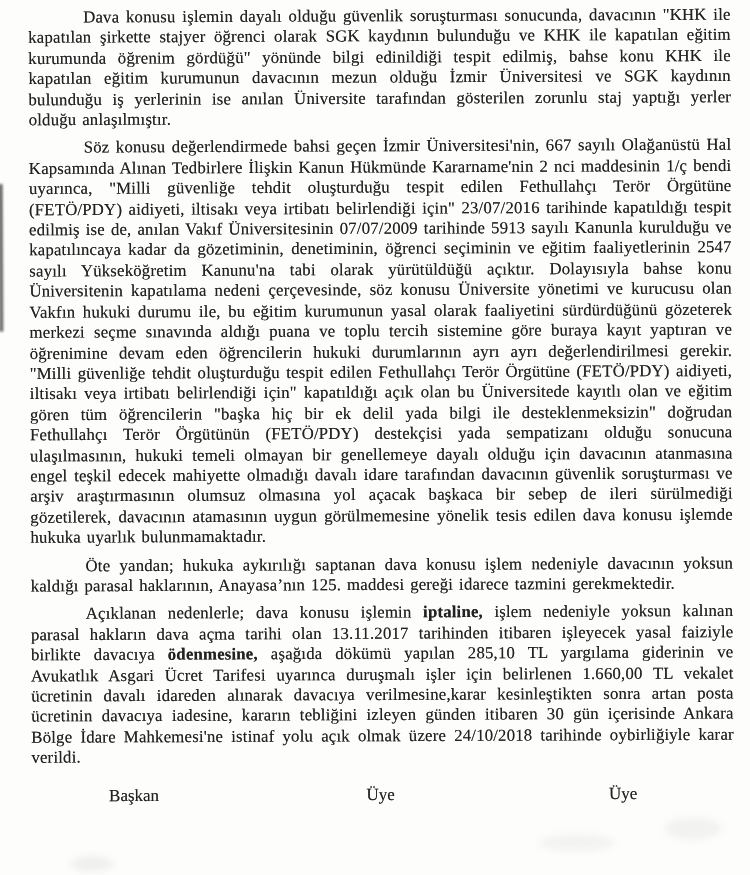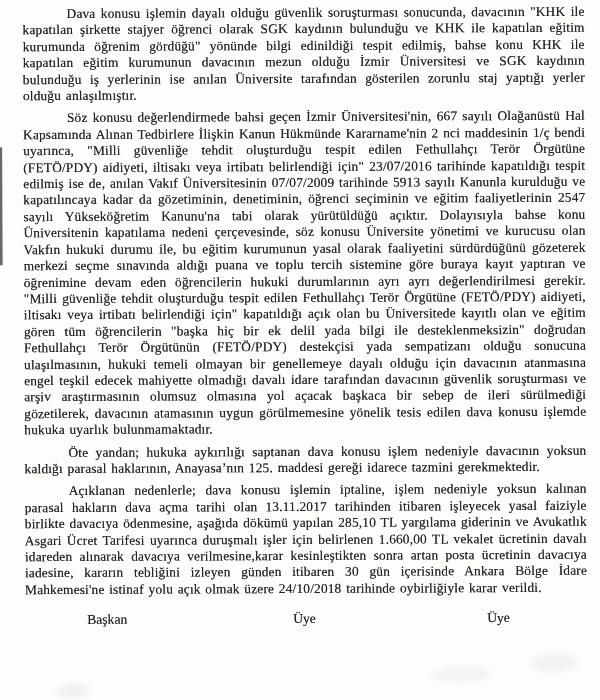"iptaline," .bold { font-weight: normal -> bold }
